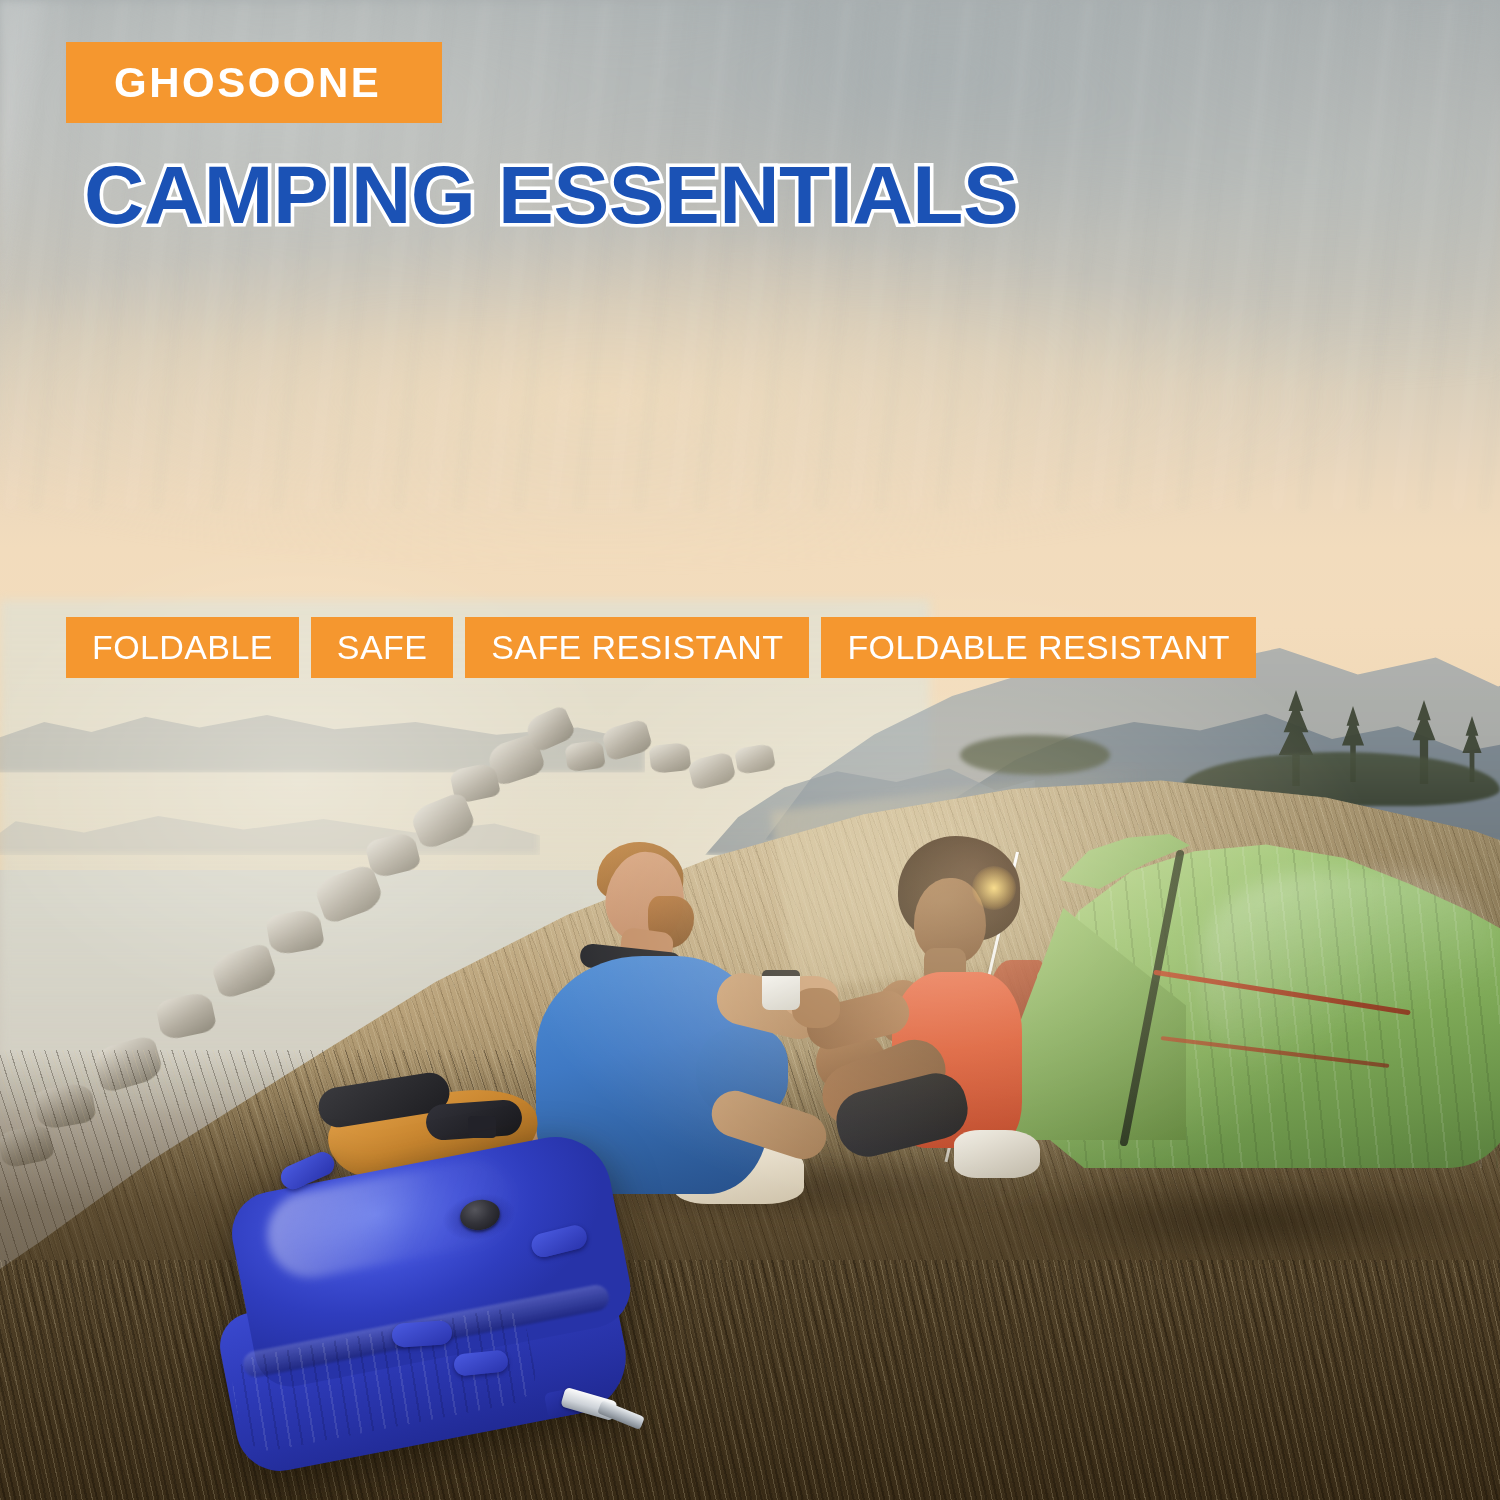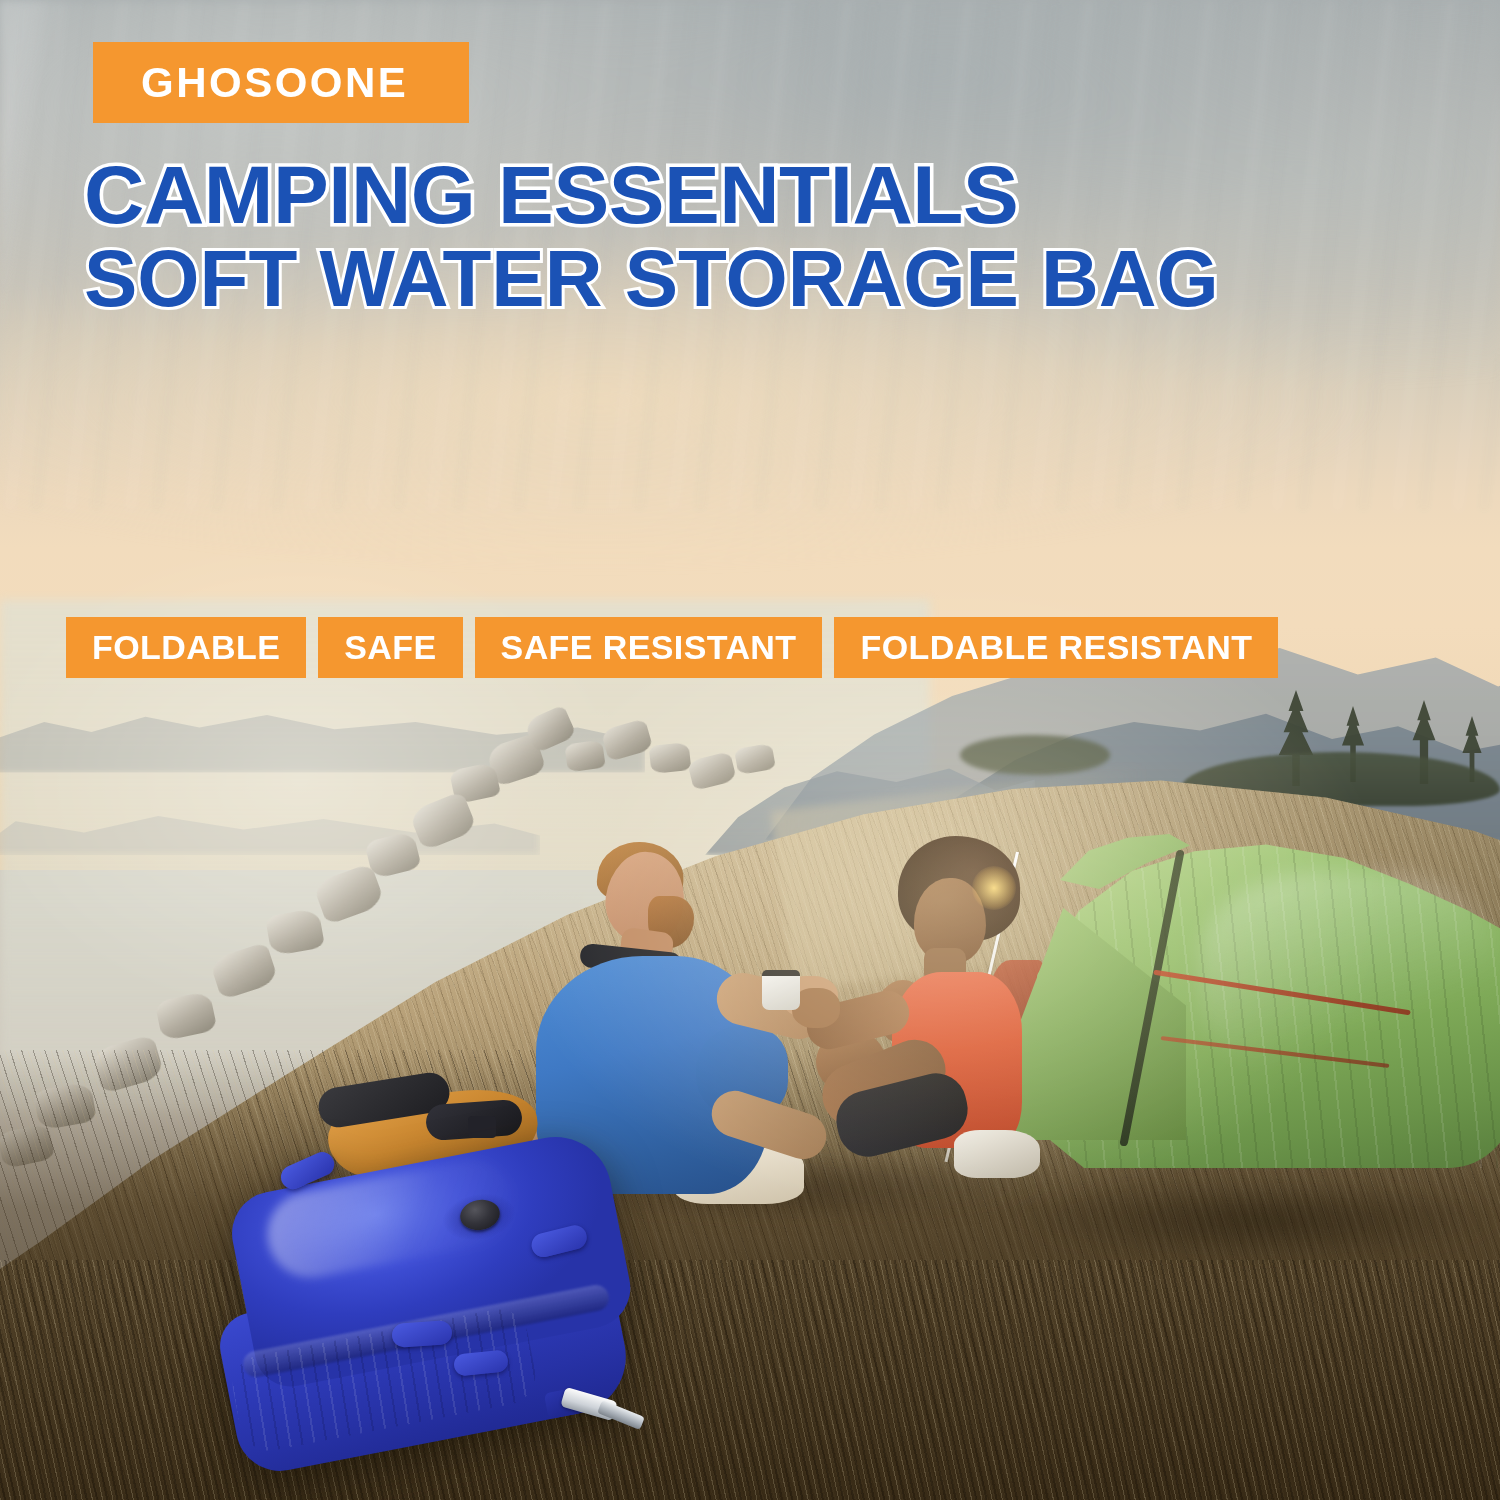"GHOSOONE" .brand-badge { margin-left: 27px -> none }
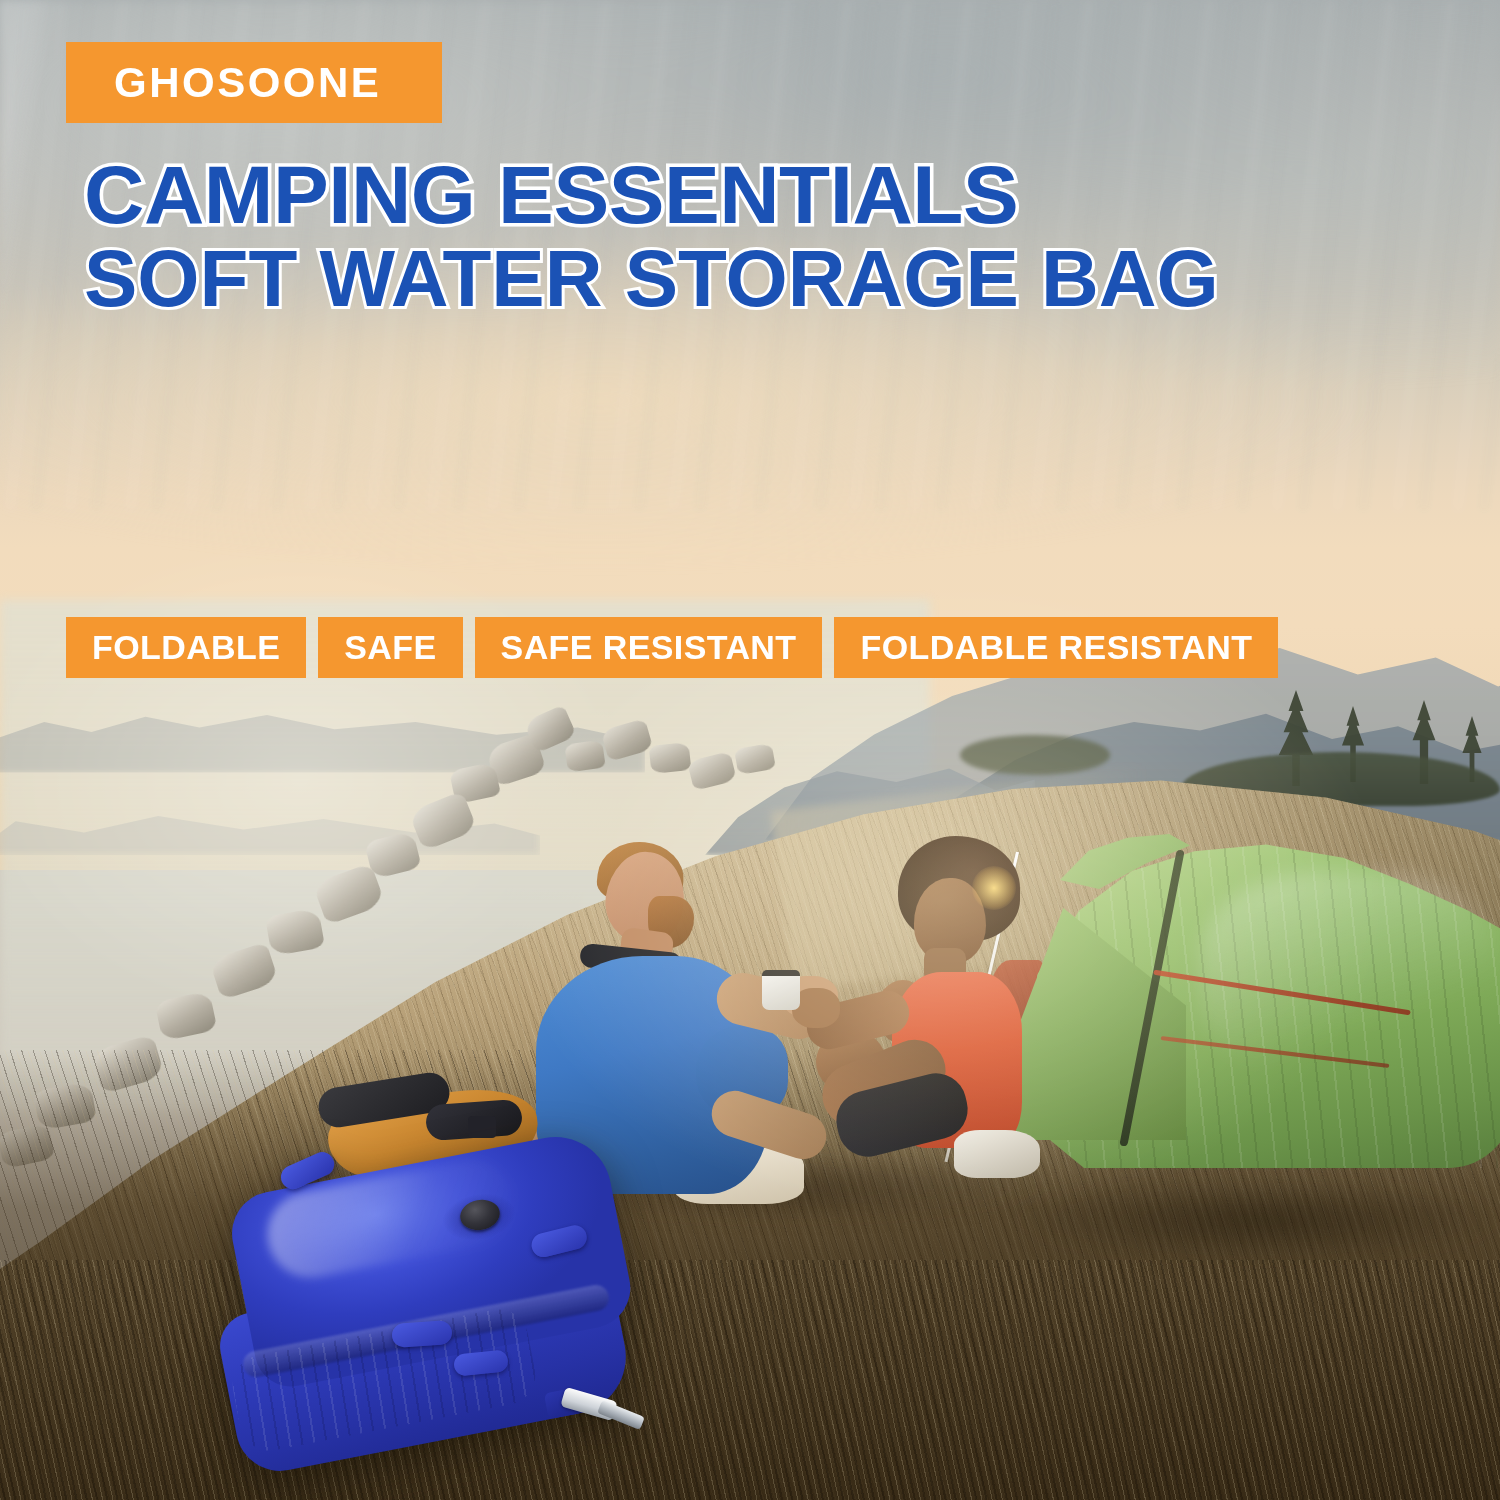"SOFT WATER STORAGE BAG" div.h-line { html: <div>SOFT WATER STORAGE BAG</div> -> none }
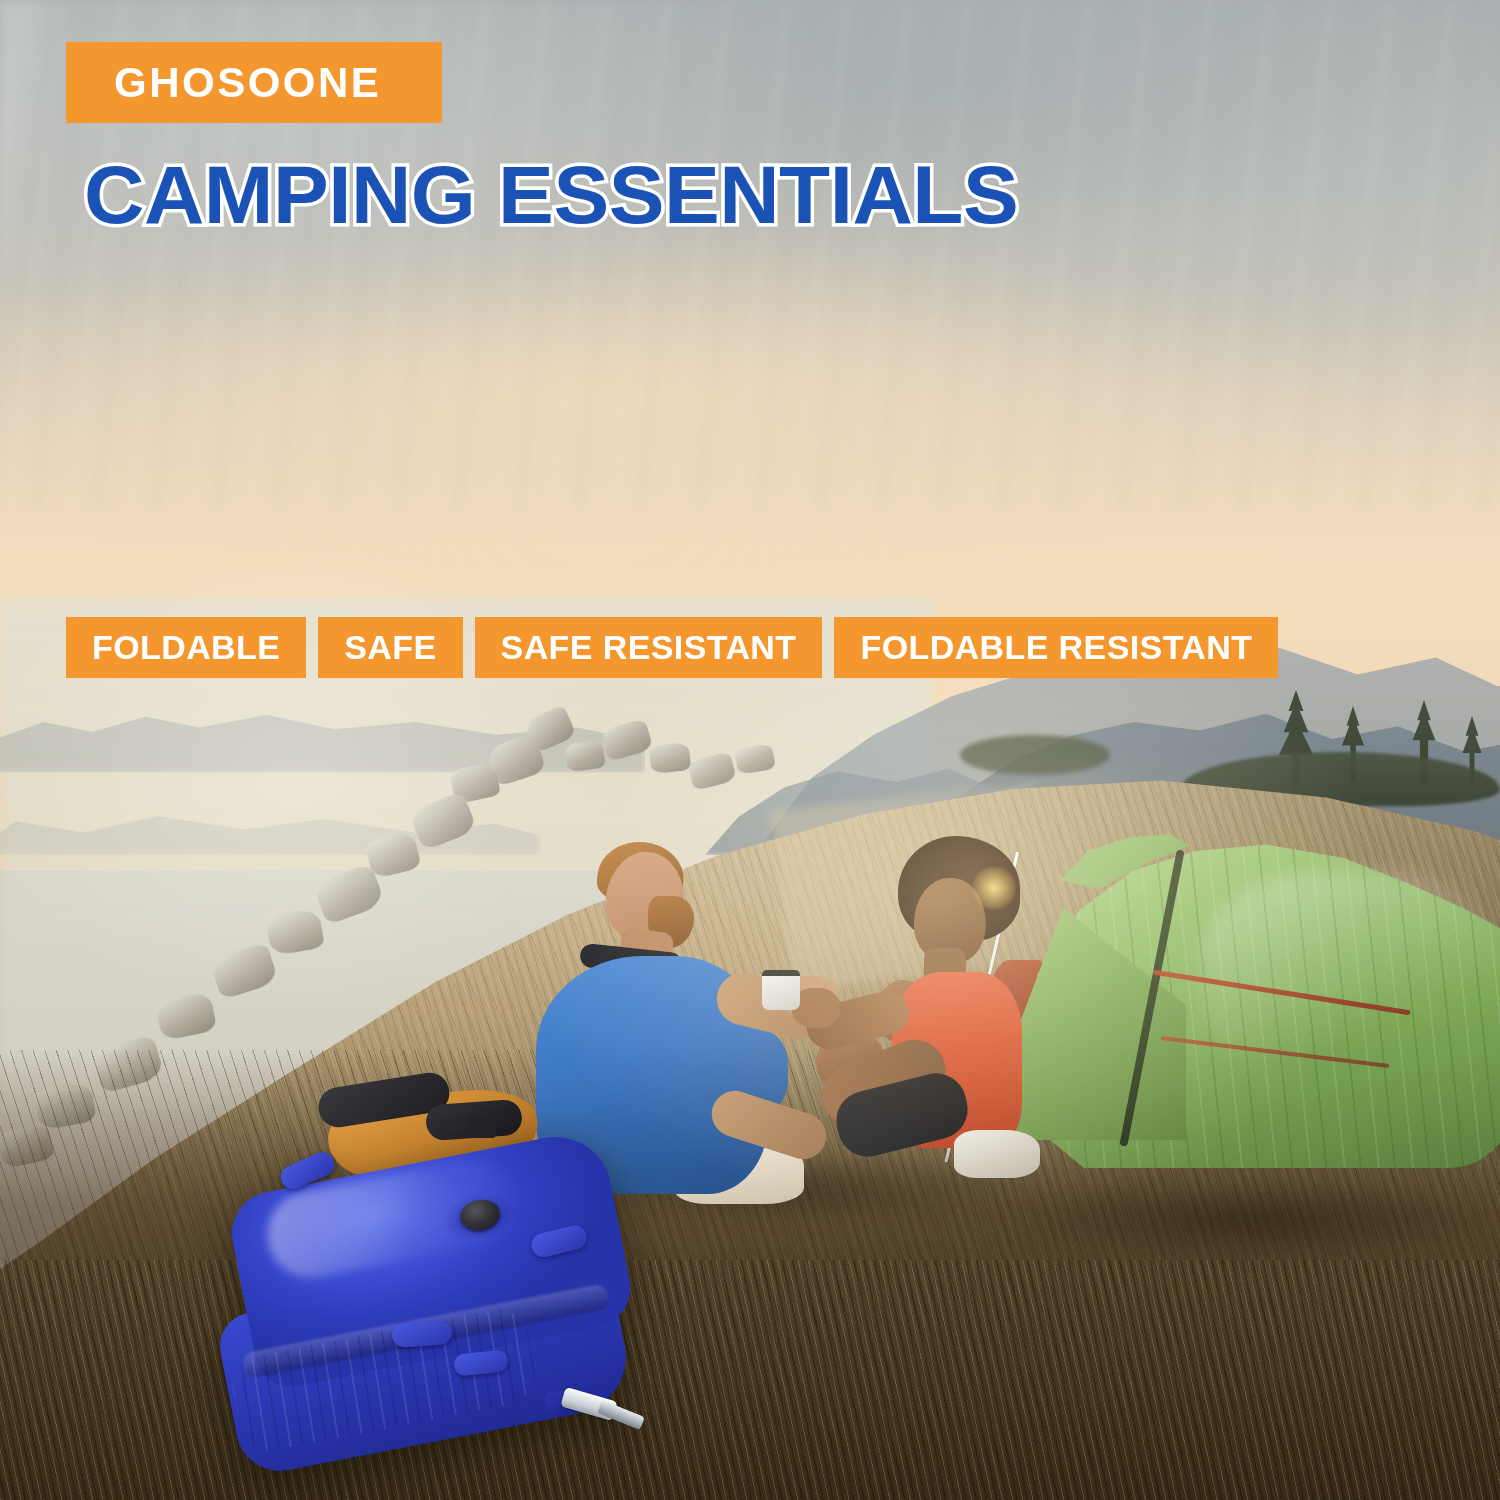"FOLDABLE" .tag { font-weight: bold -> normal }
